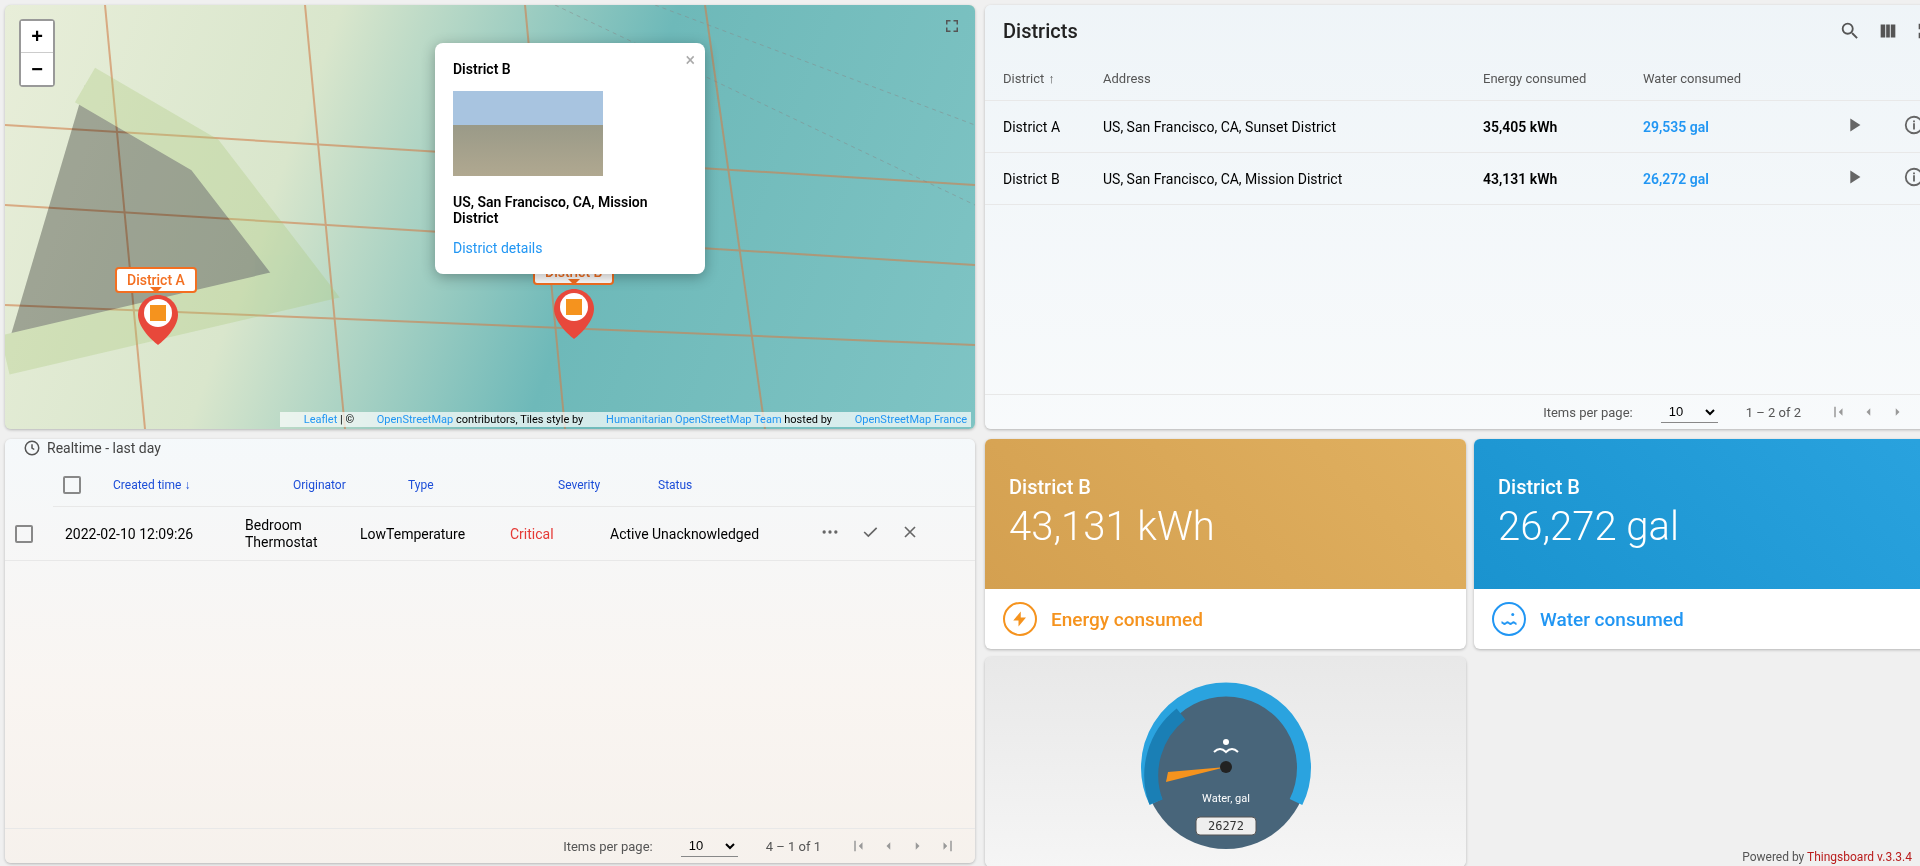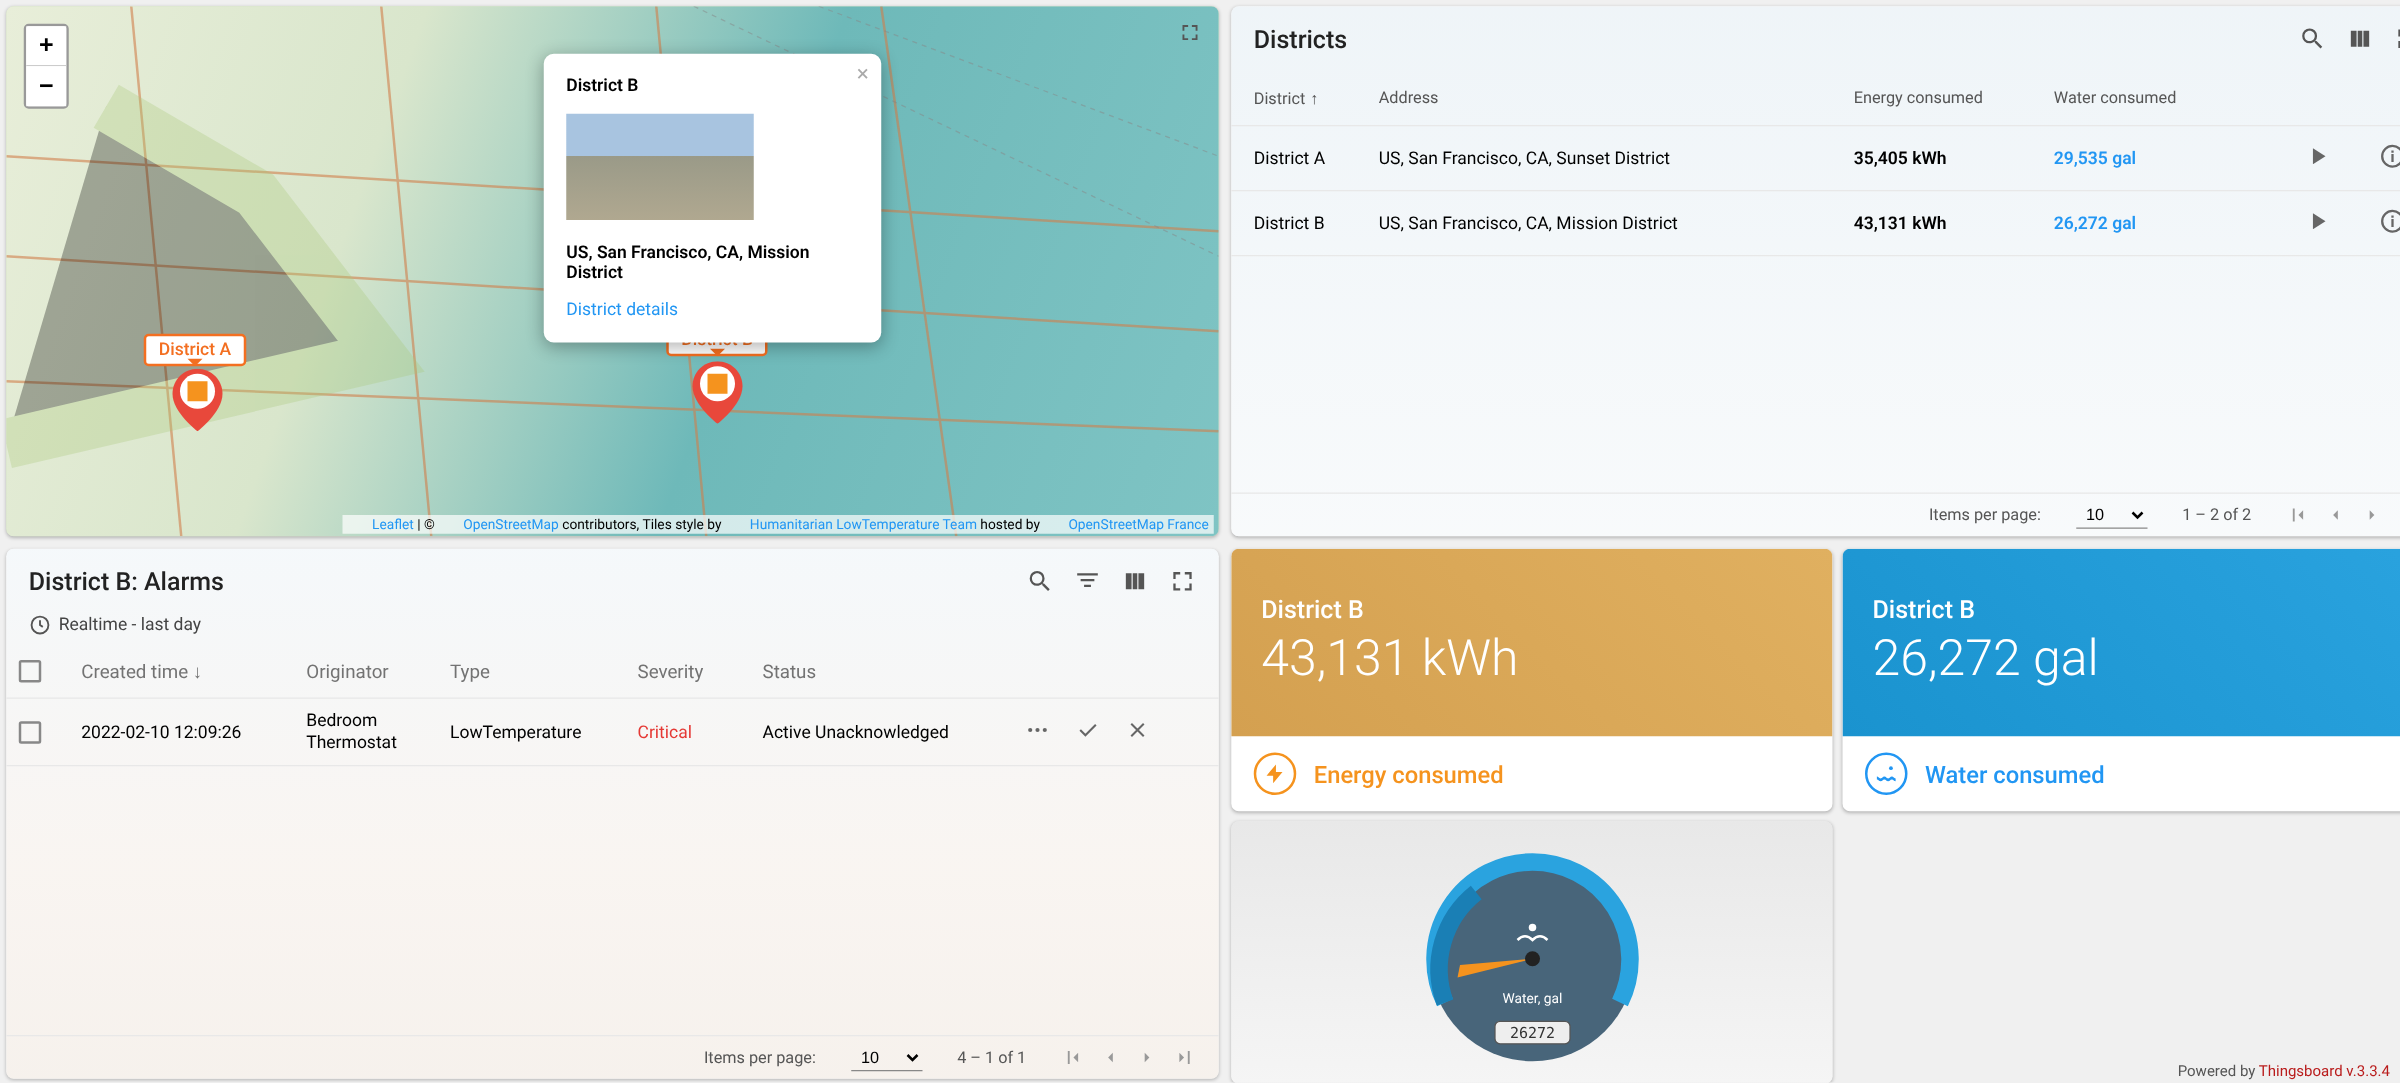"Humanitarian LowTemperature Team" a { text: LowTemperature -> OpenStreetMap }
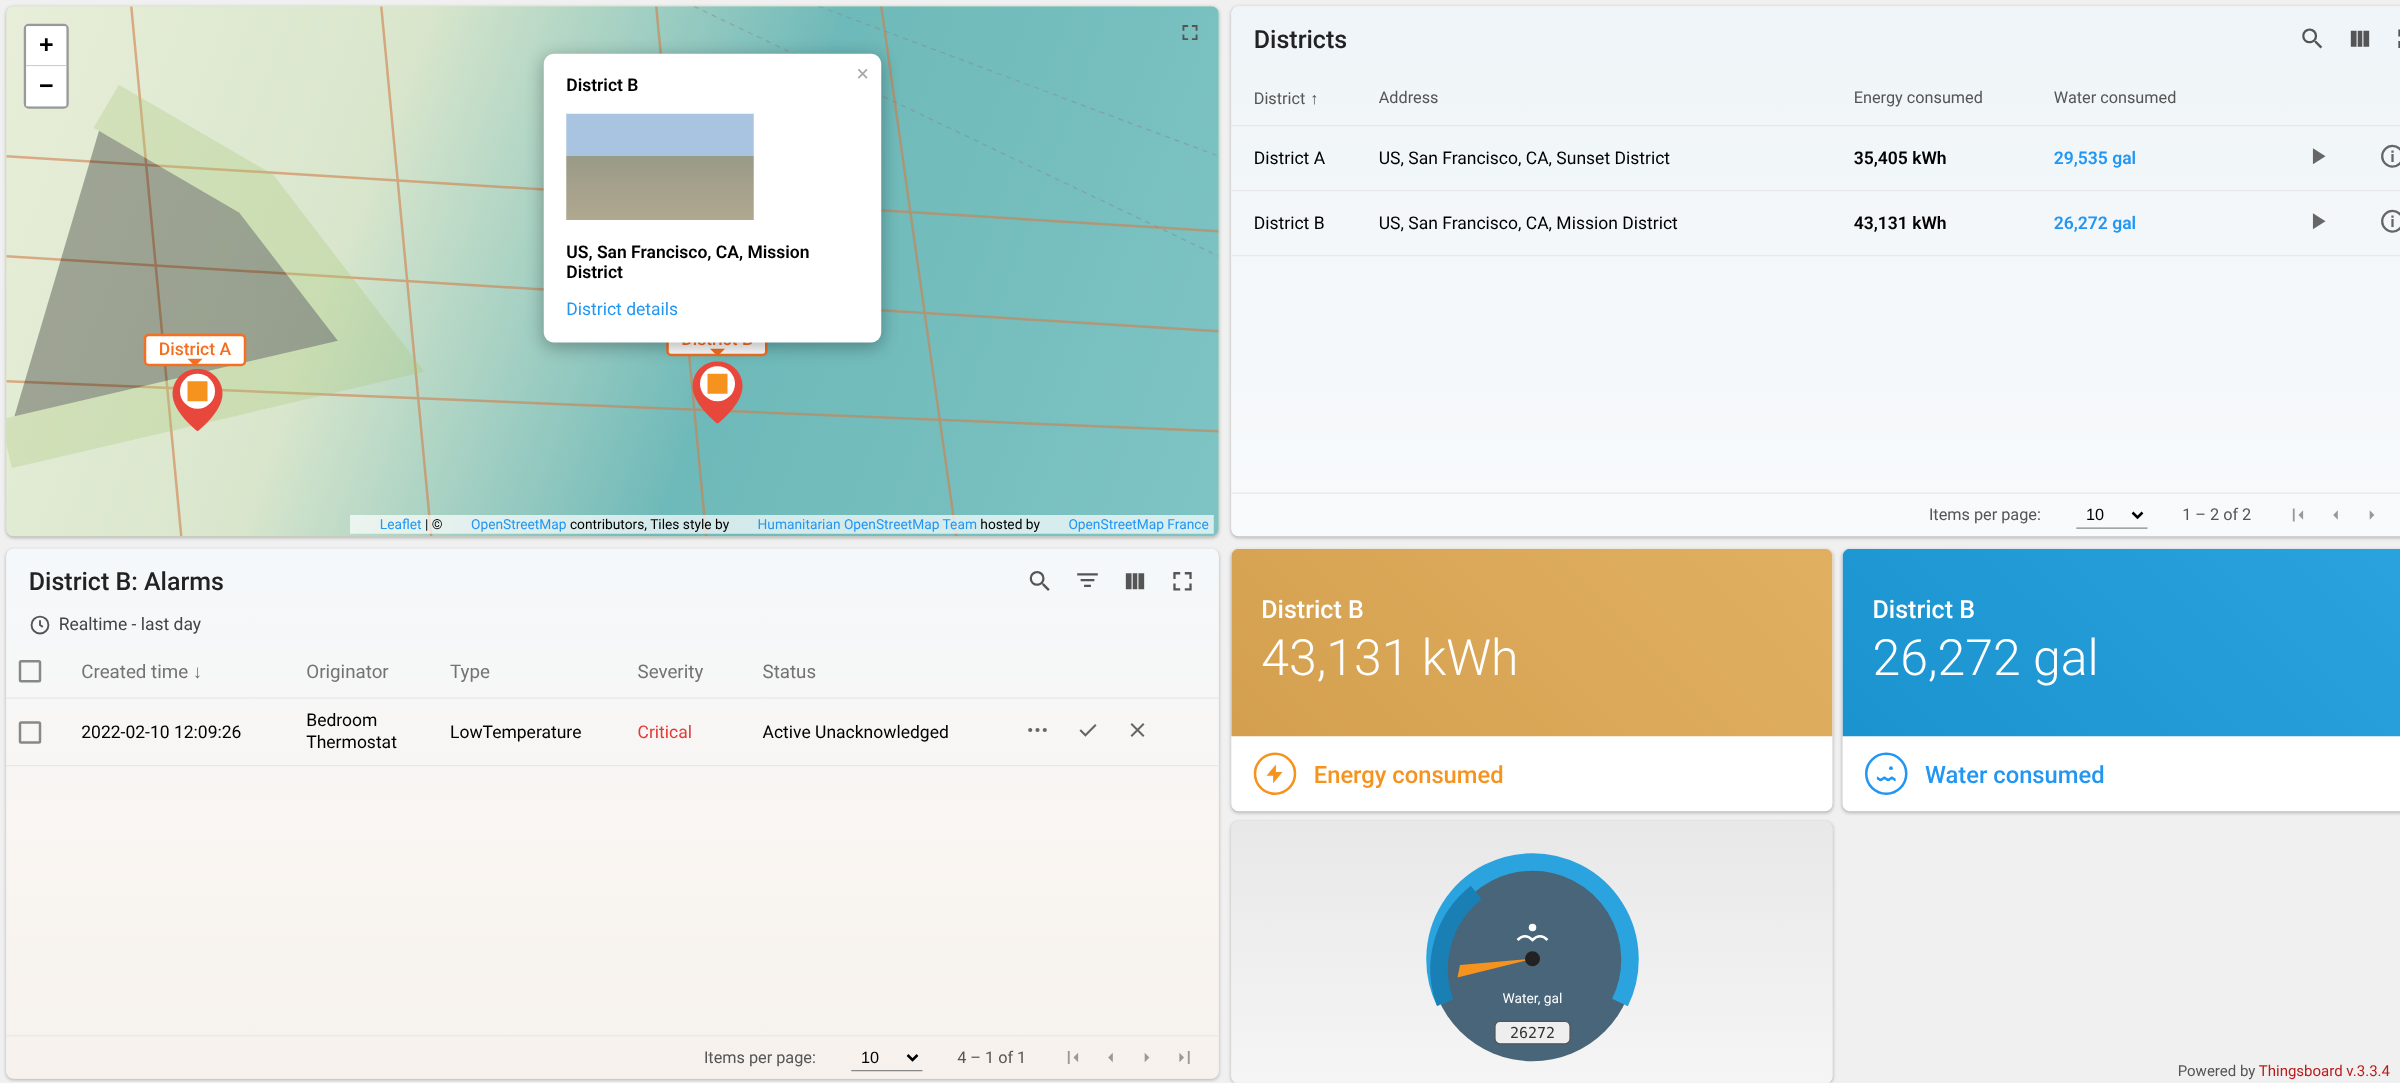"District B: Alarms" div.widget-header { html: <div> <div>District B: Alarms</div> <div> <div><svg> <path></path> </svg></div> <div><svg> <path></path> </svg></div> <div><svg> <path></path> </svg></div> <div><svg> <path></path> </svg></div> </div> </div> -> none }
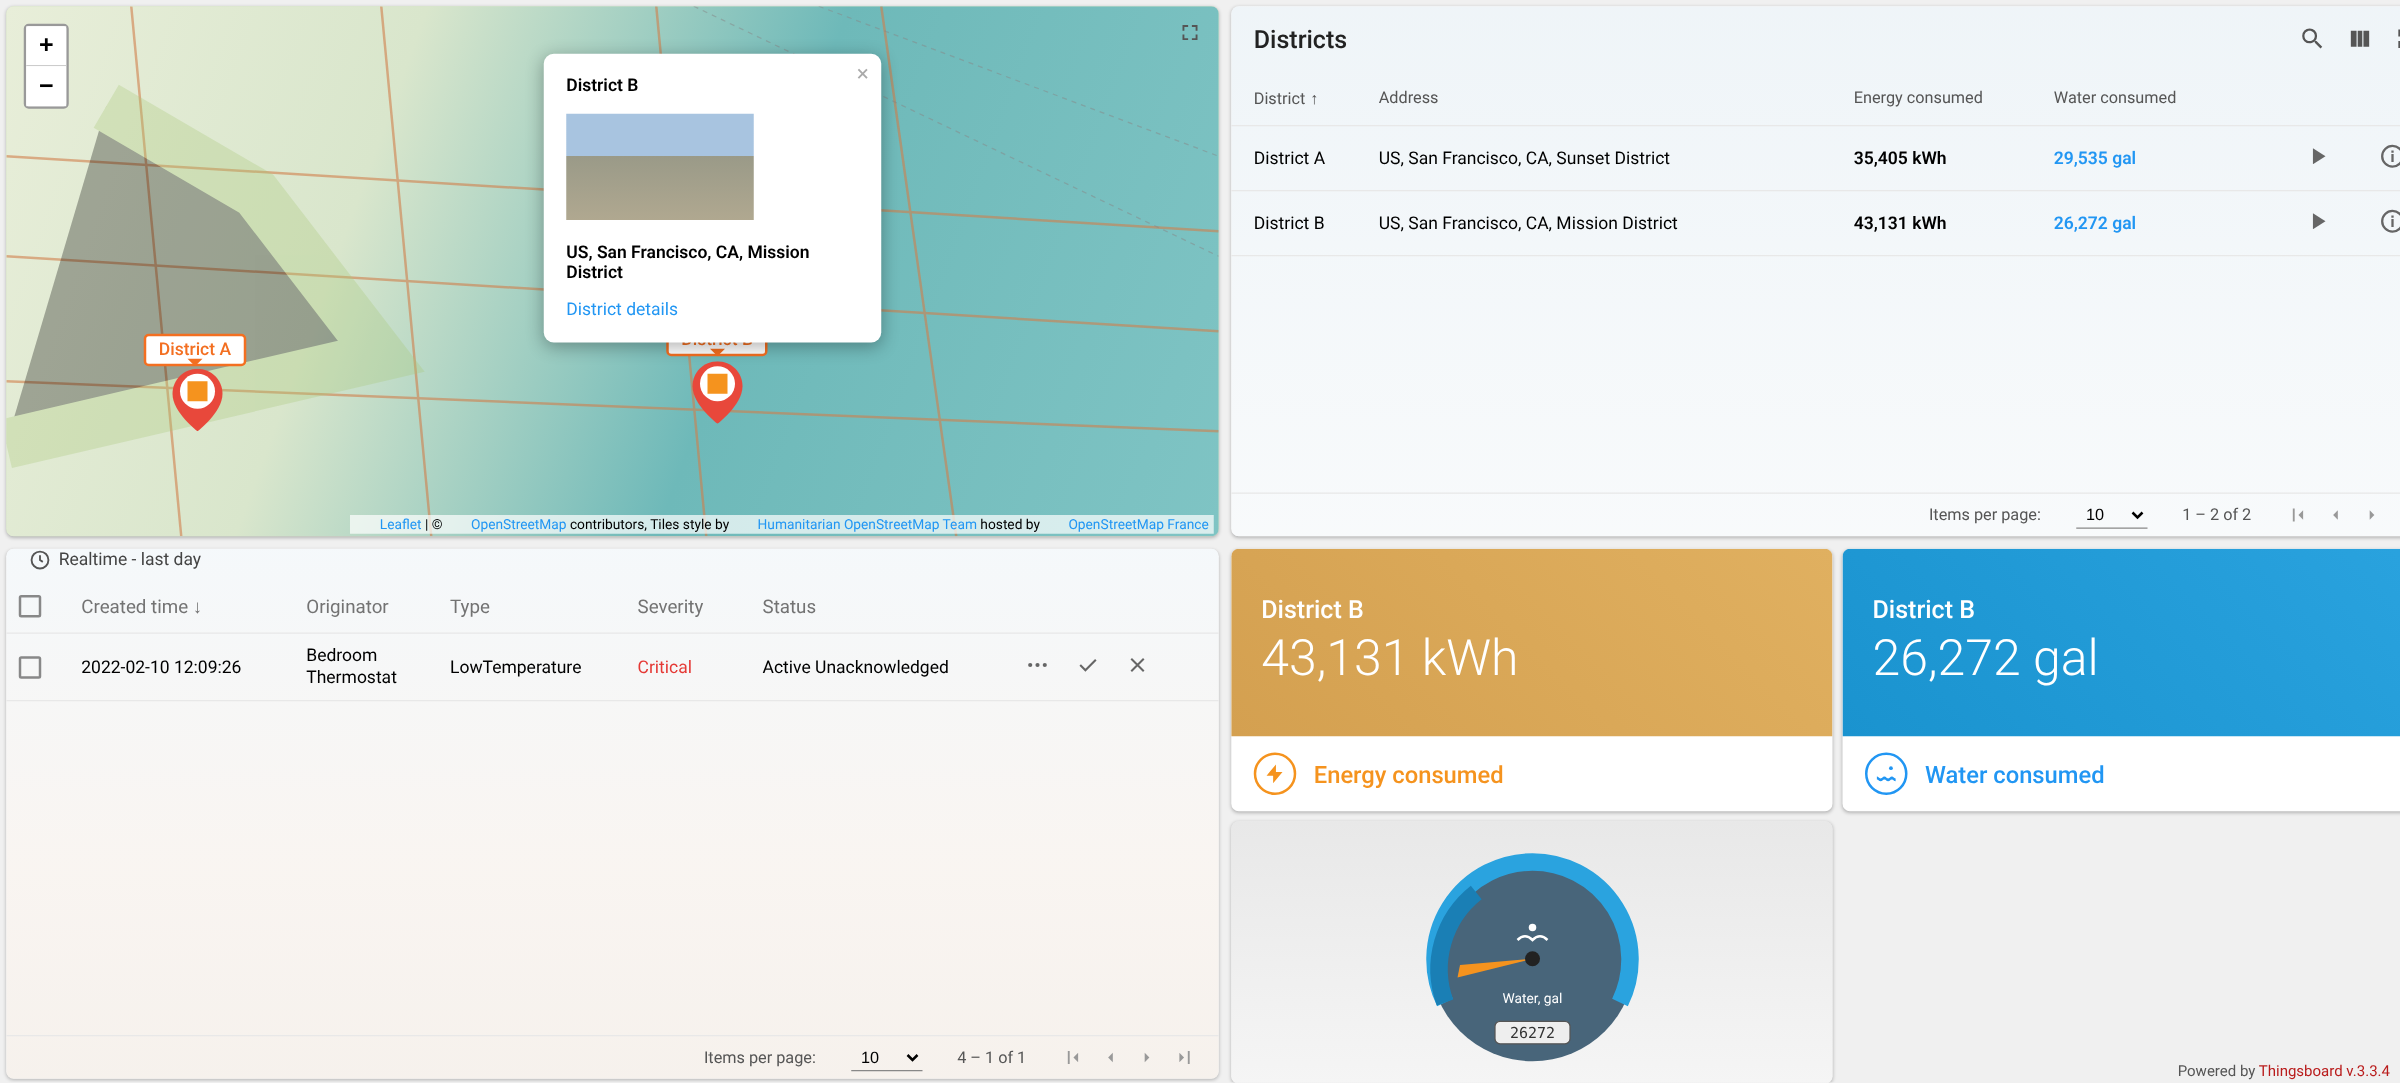"Created time ↓" .alarm-thead { color: #737373 -> #1d4ed8; font-size: 15px -> 12px; margin-left: none -> 48px }
